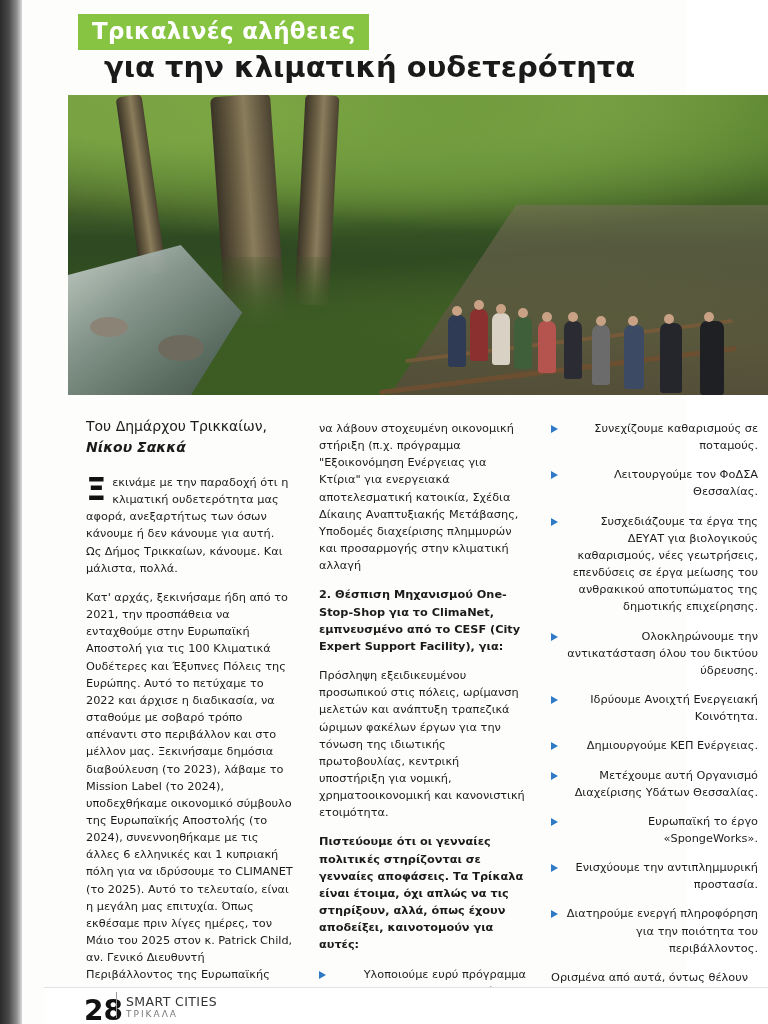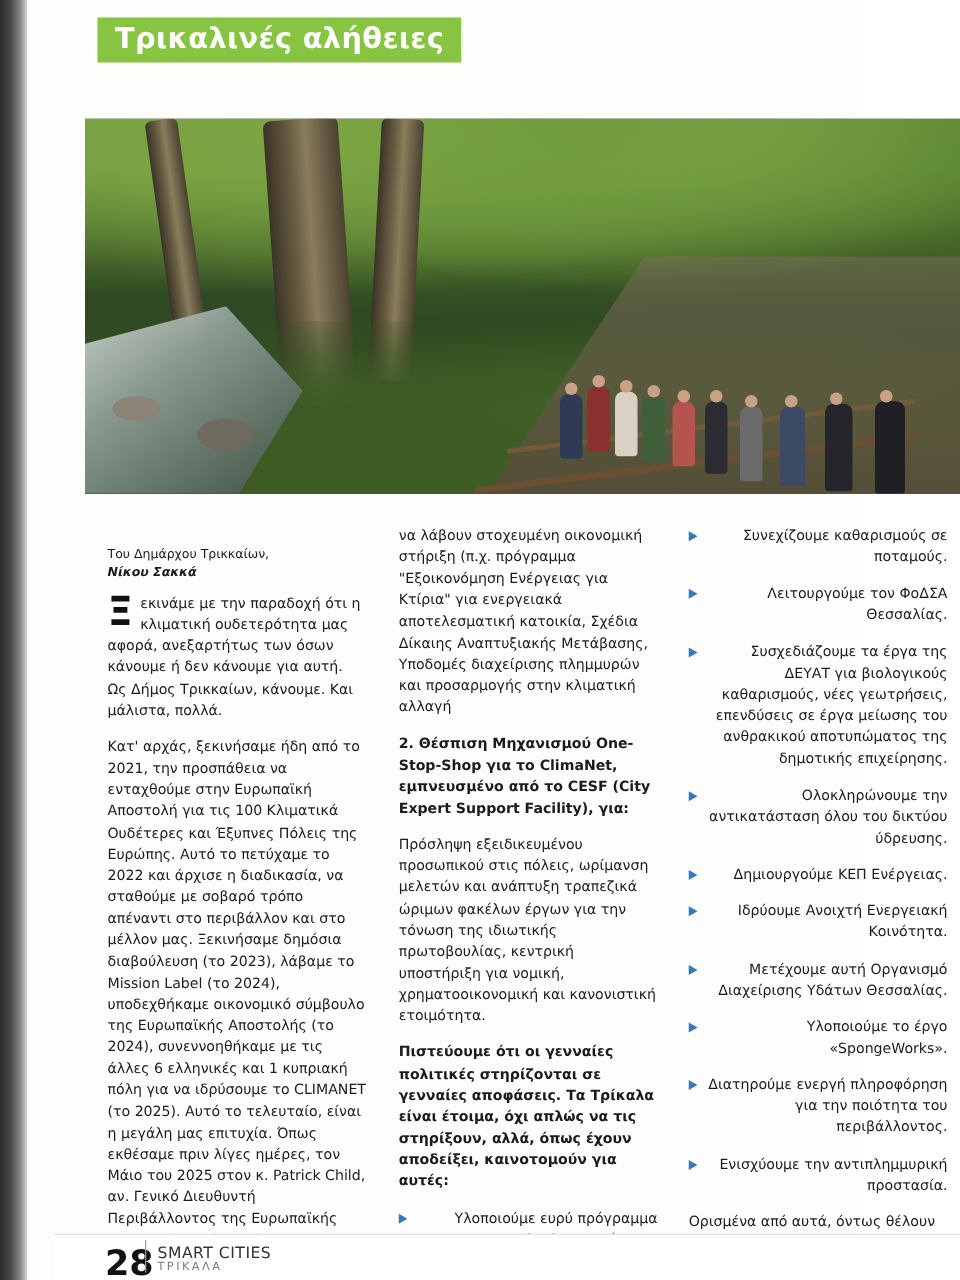"για την κλιματική ουδετερότητα" div.headline { html: none -> <div>για την κλιματική ουδετερότητα</div> }
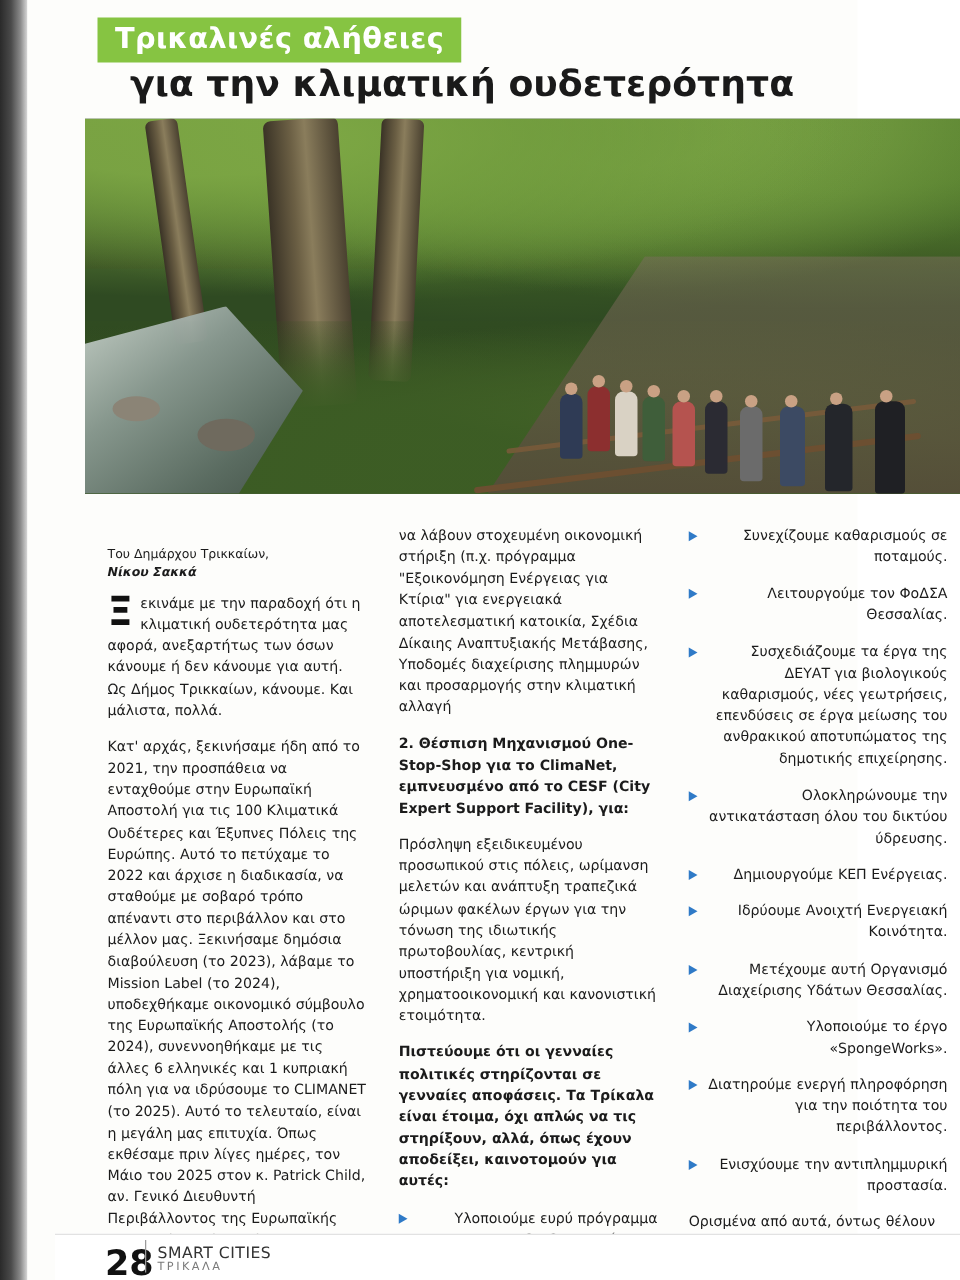"Του Δημάρχου Τρικκαίων," .byline { font-size: 10px -> 14px; top: 436px -> 416px }
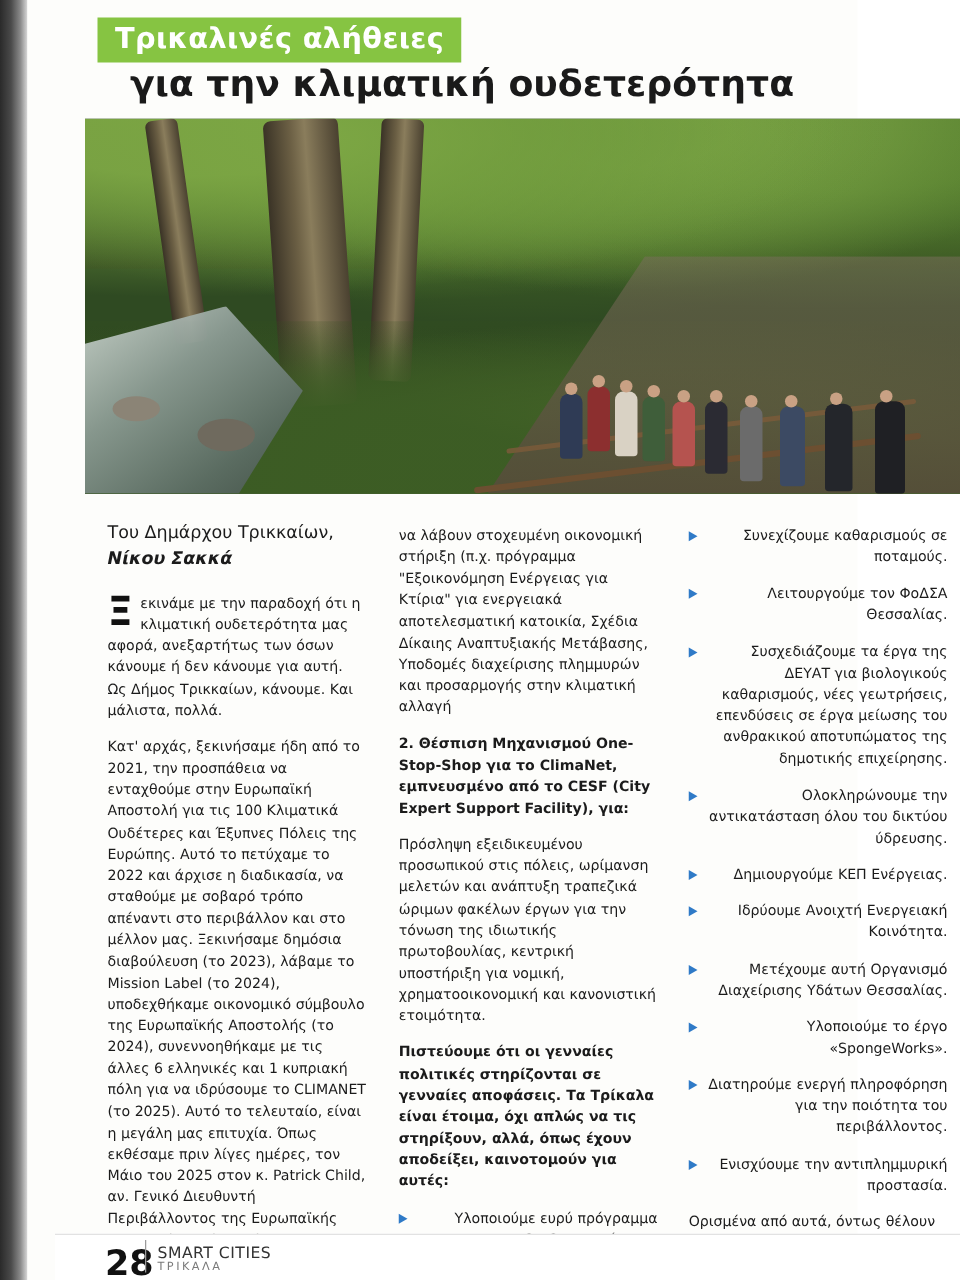"Δημιουργούμε ΚΕΠ Ενέργειας." p.bullet { order: before "Ιδρύουμε Ανοιχτή Ενεργειακή Κοινότητα." -> after "Ιδρύουμε Ανοιχτή Ενεργειακή Κοινότητα." }
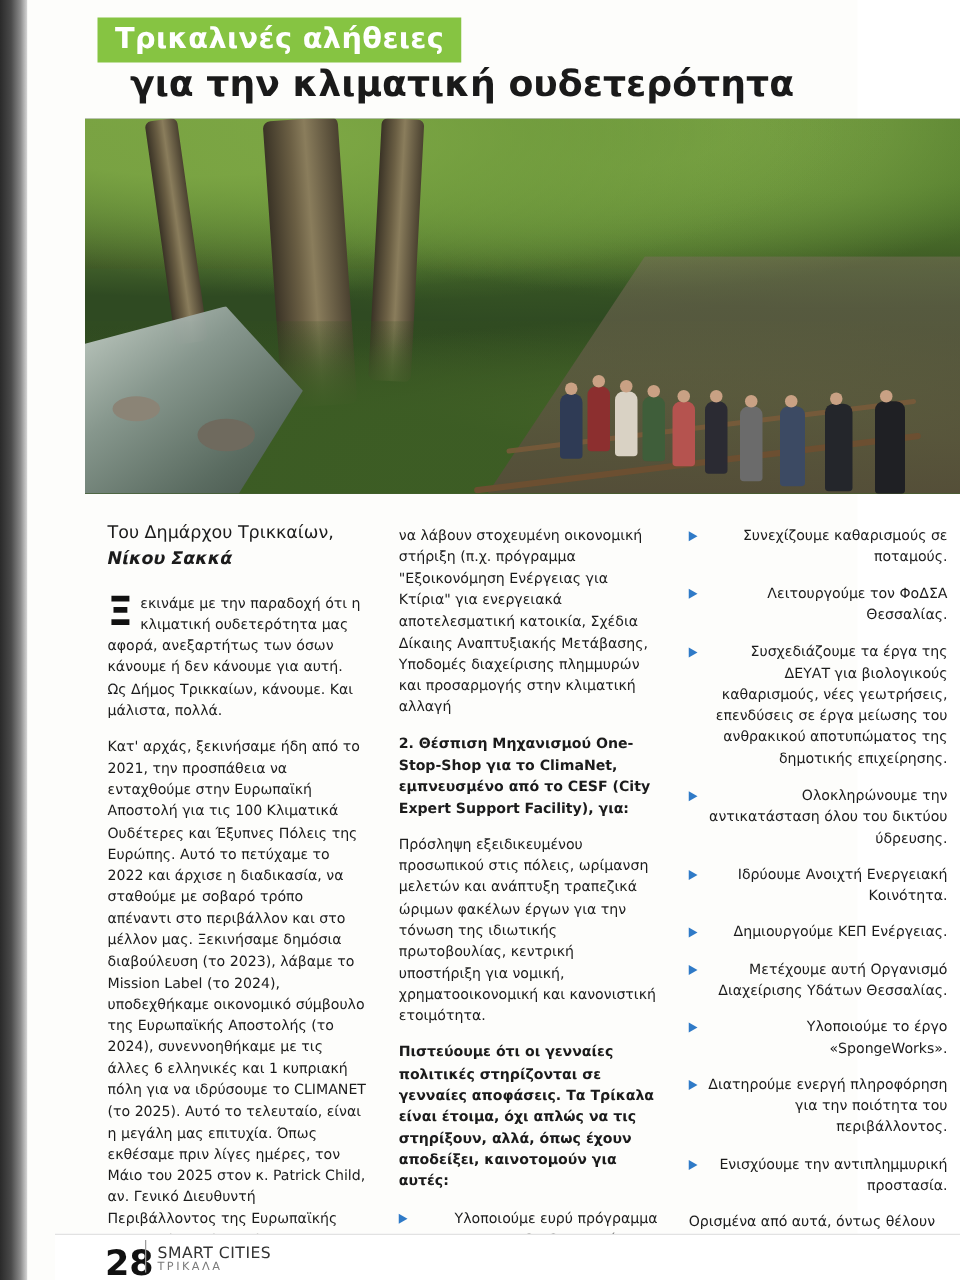"Υλοποιούμε το έργο «SpongeWorks»." p.bullet { text: Υλοποιούμε -> Ευρωπαϊκή }
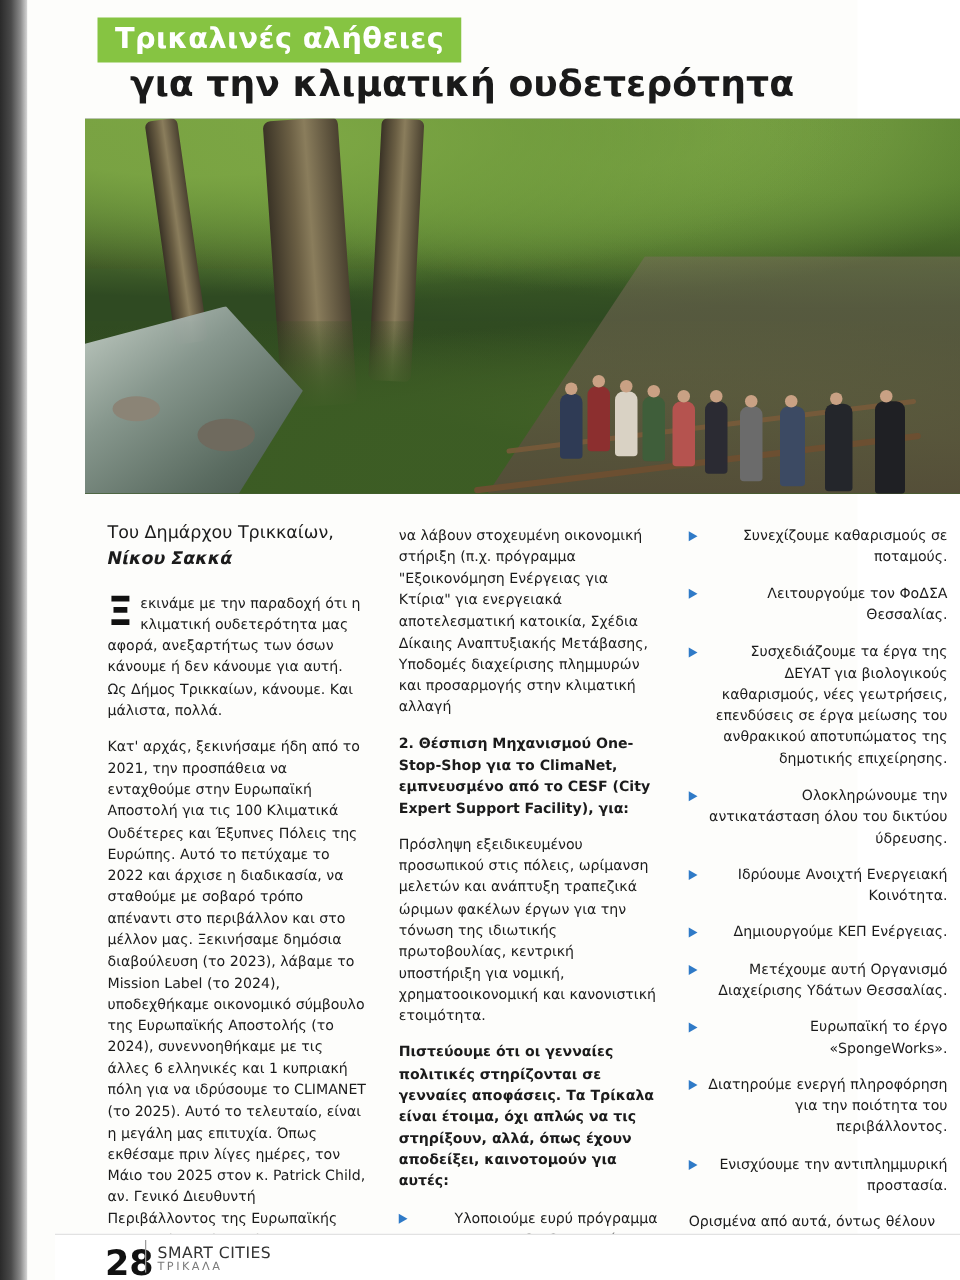"Διατηρούμε ενεργή πληροφόρηση για την" p.bullet { order: before "Ενισχύουμε την αντιπλημμυρική προστασία." -> after "Ενισχύουμε την αντιπλημμυρική προστασία." }
